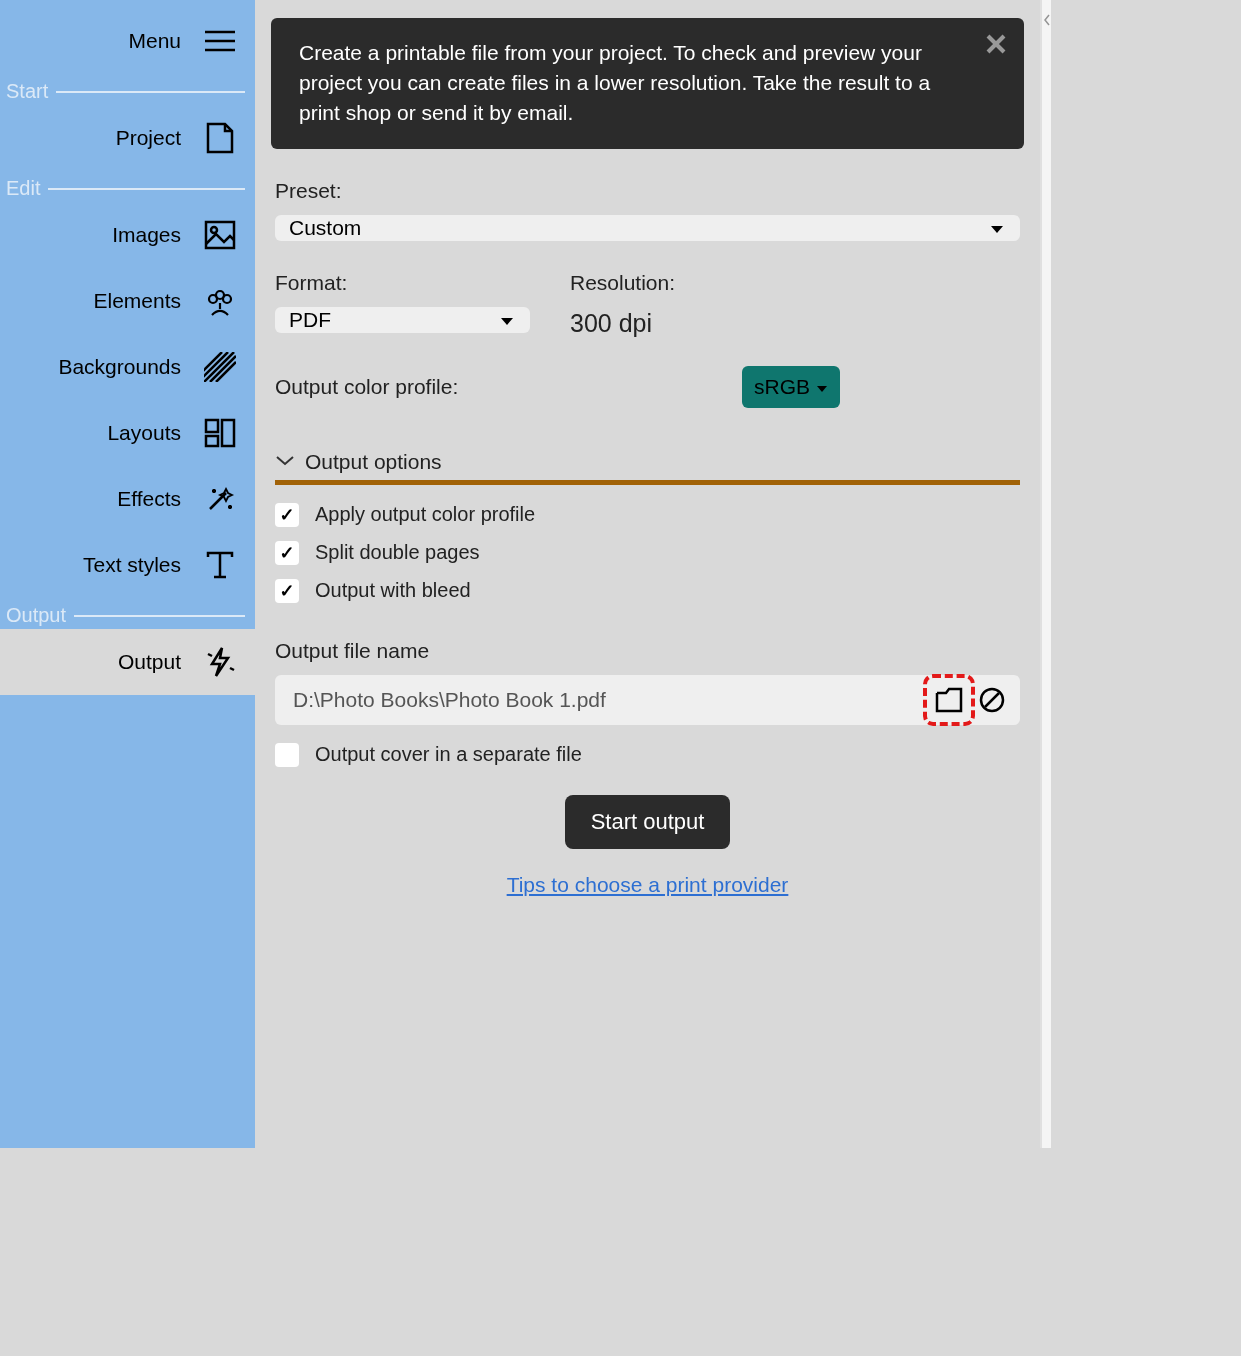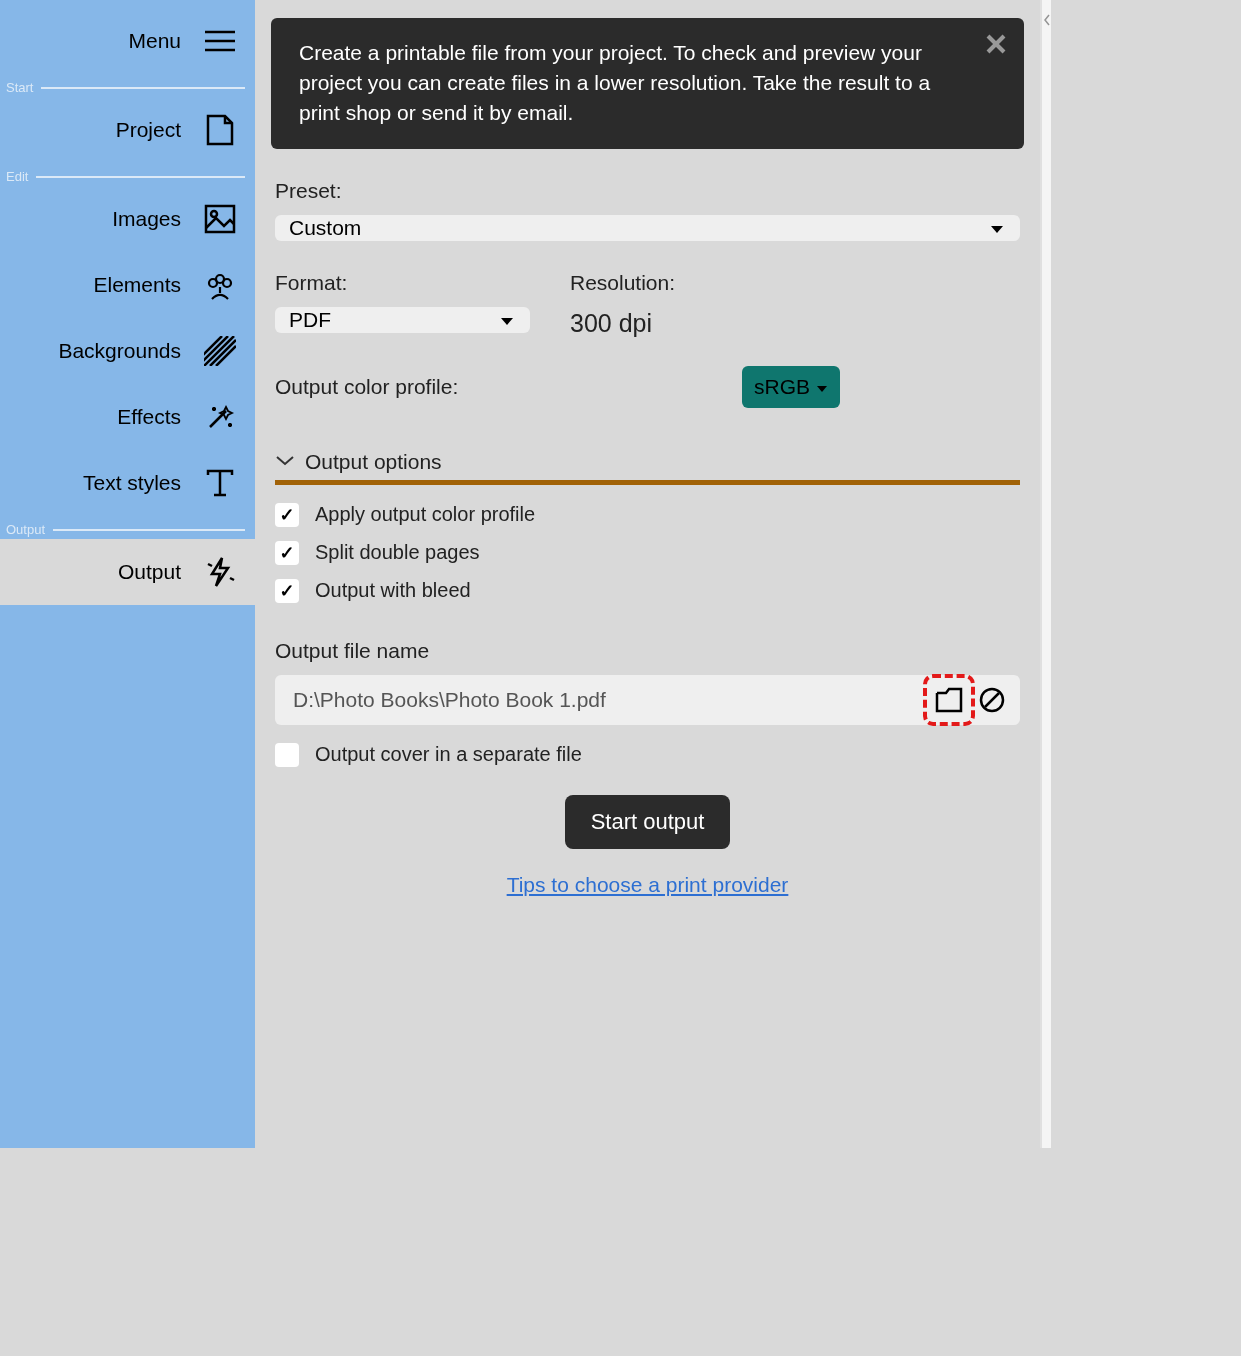"Start" .section-header .title { font-size: 13px -> 20px }
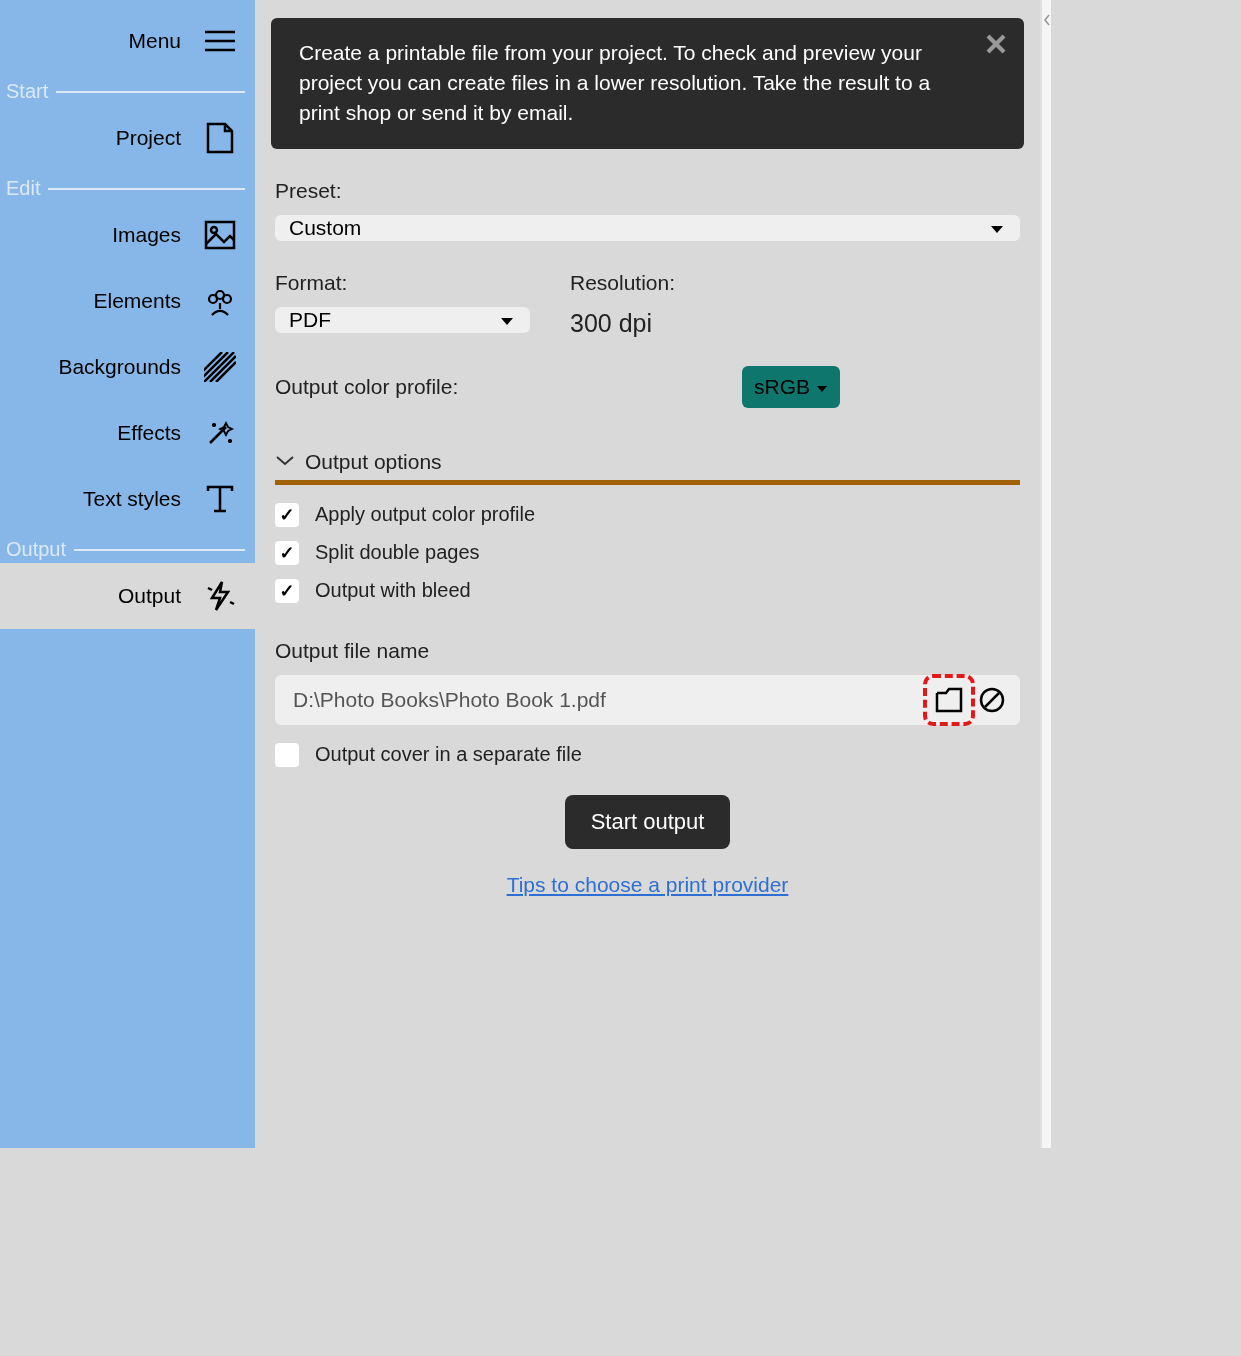"Layouts" div.nav-item { html: none -> <div> <span>Layouts</span> <span> <svg> <rect></rect> <rect></rect> <rect></rect> </svg> </span> </div> }
